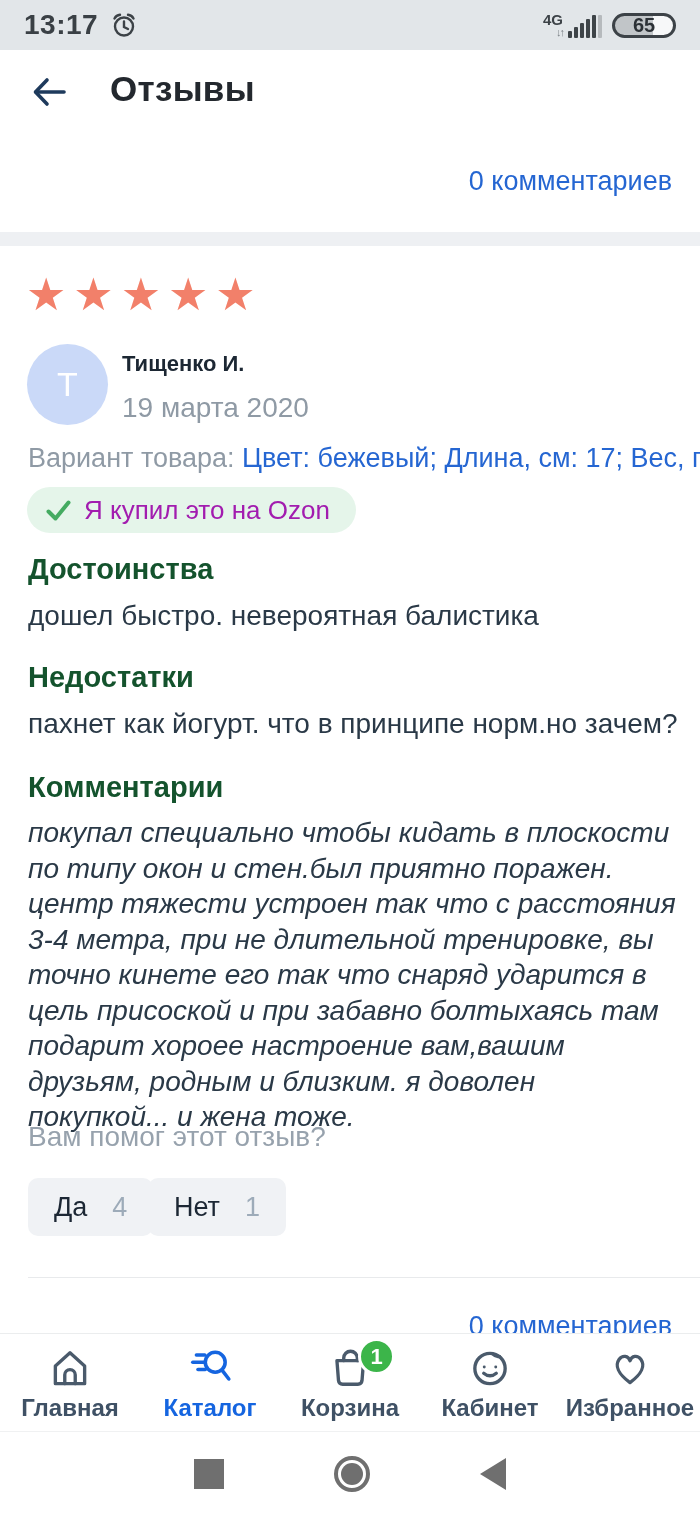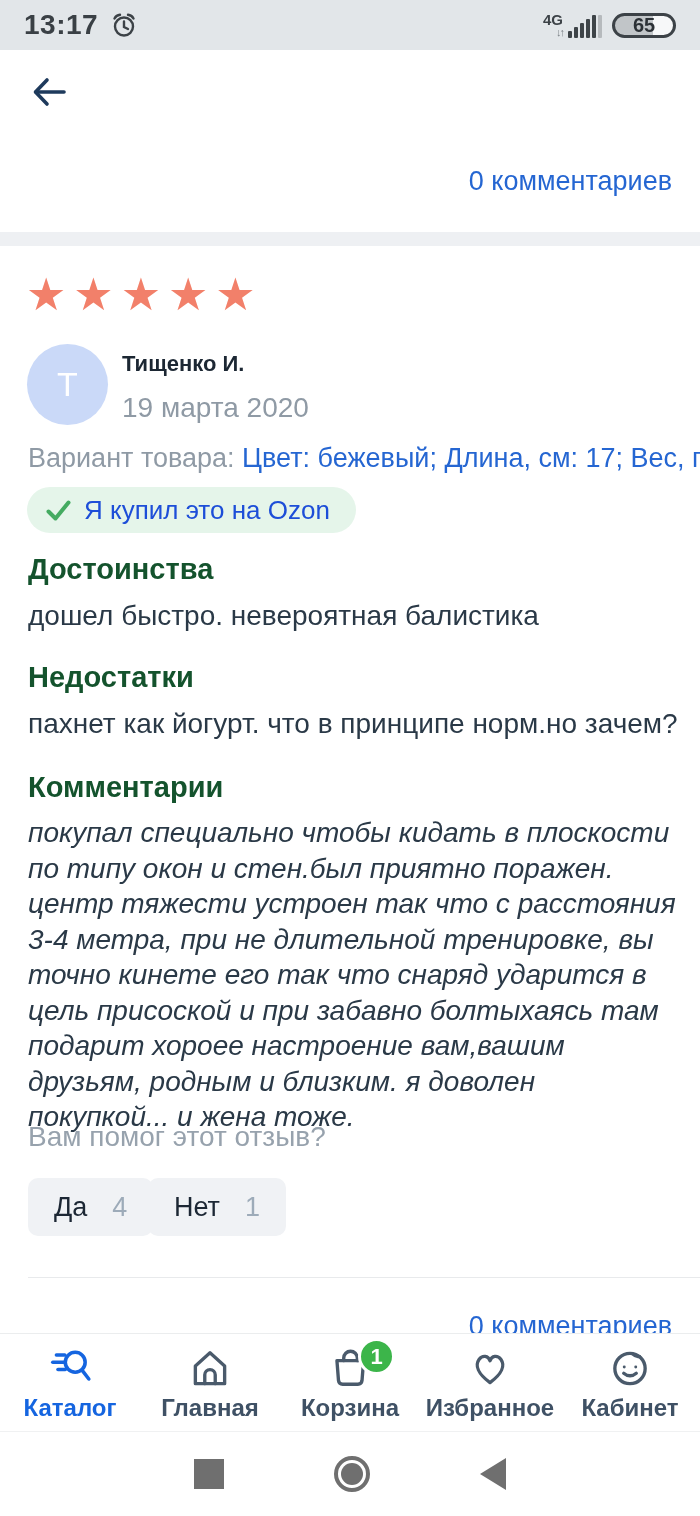"Отзывы" span.page-title { html: none -> <span>Отзывы</span> }
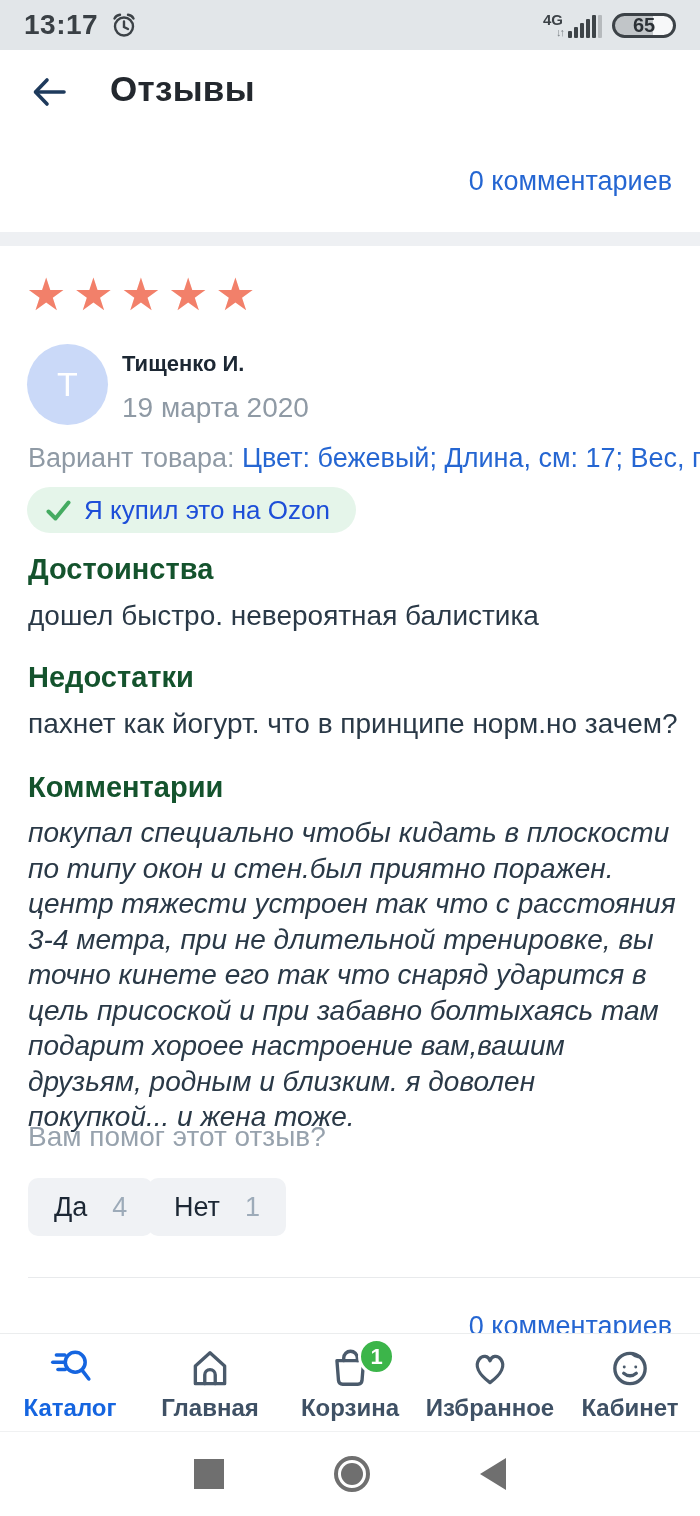"Я купил это на Ozon" .purchase-badge { color: #1d4ed8 -> #a21caf }
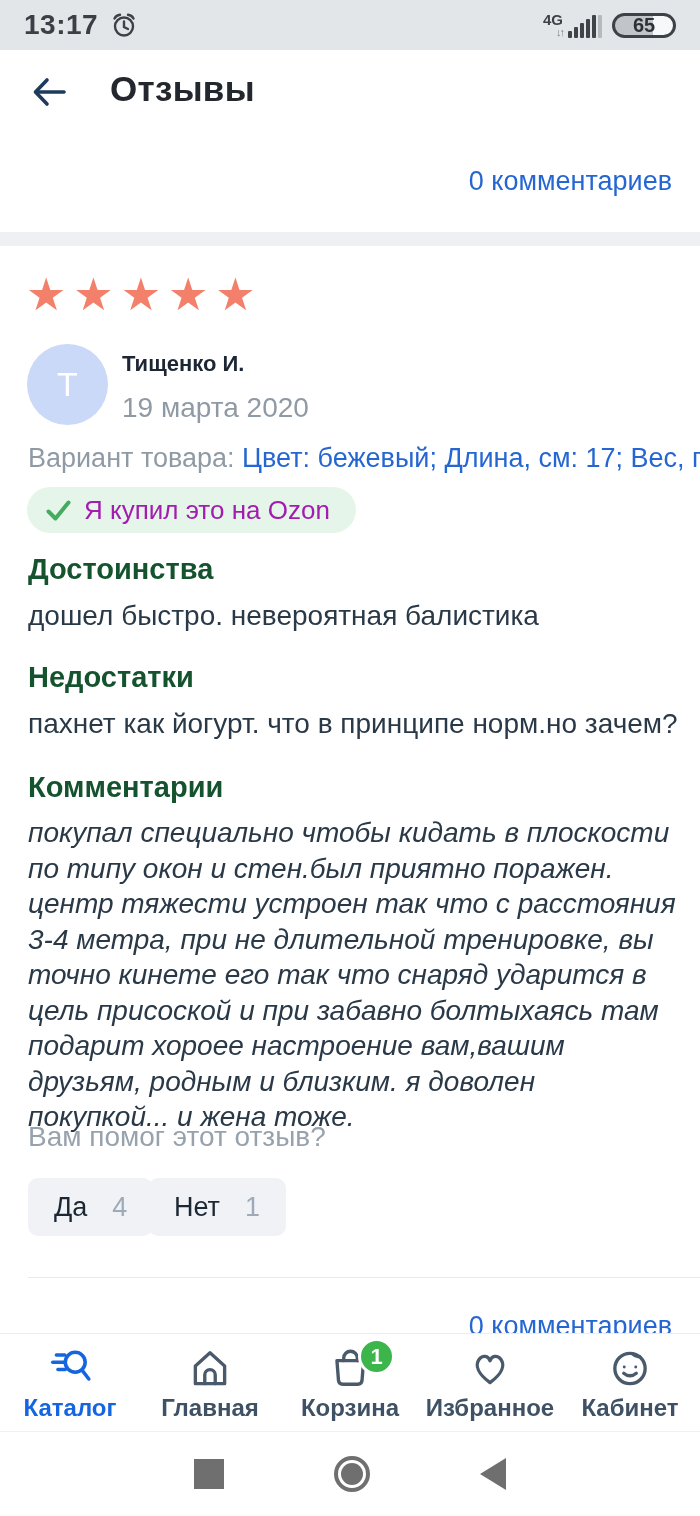"Каталог" div.nav-item { order: before "Главная" -> after "Главная" }
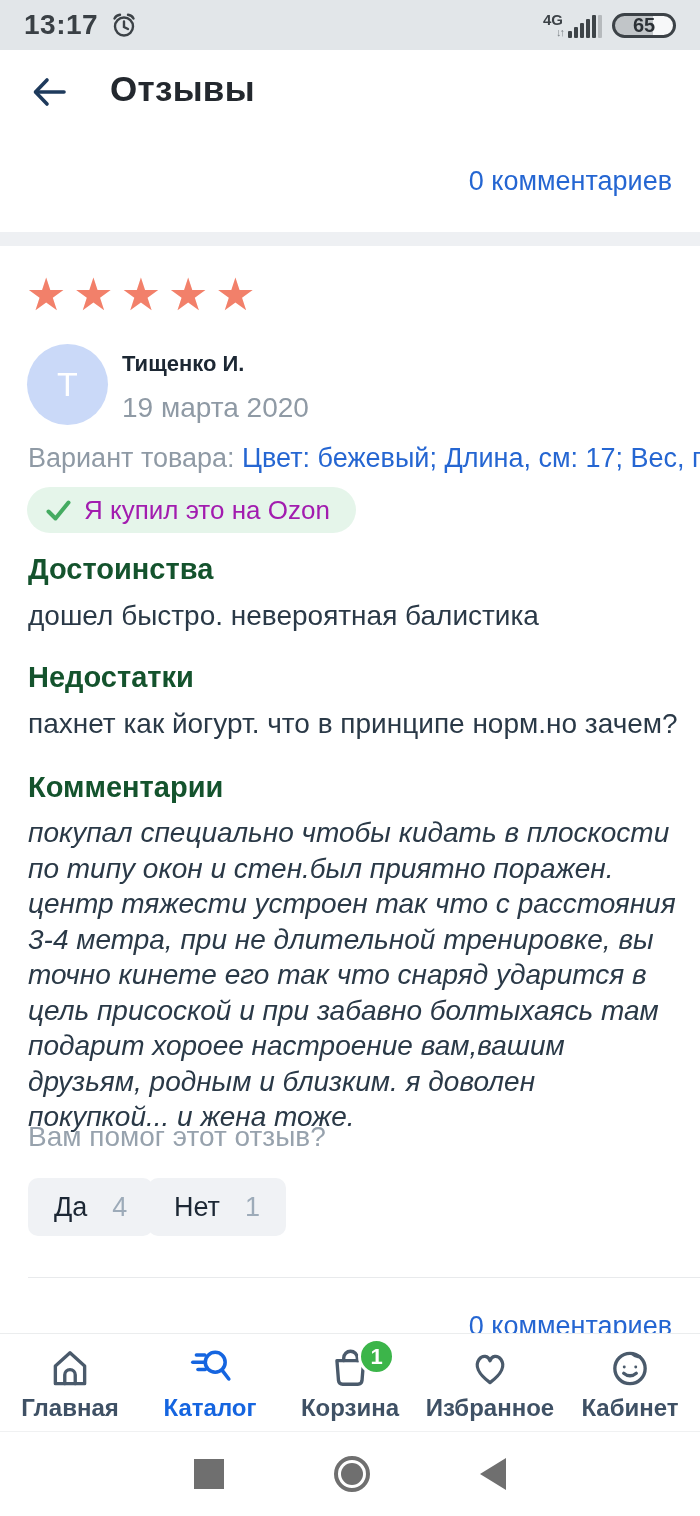"Избранное" div.nav-item { order: before "Кабинет" -> after "Кабинет" }
